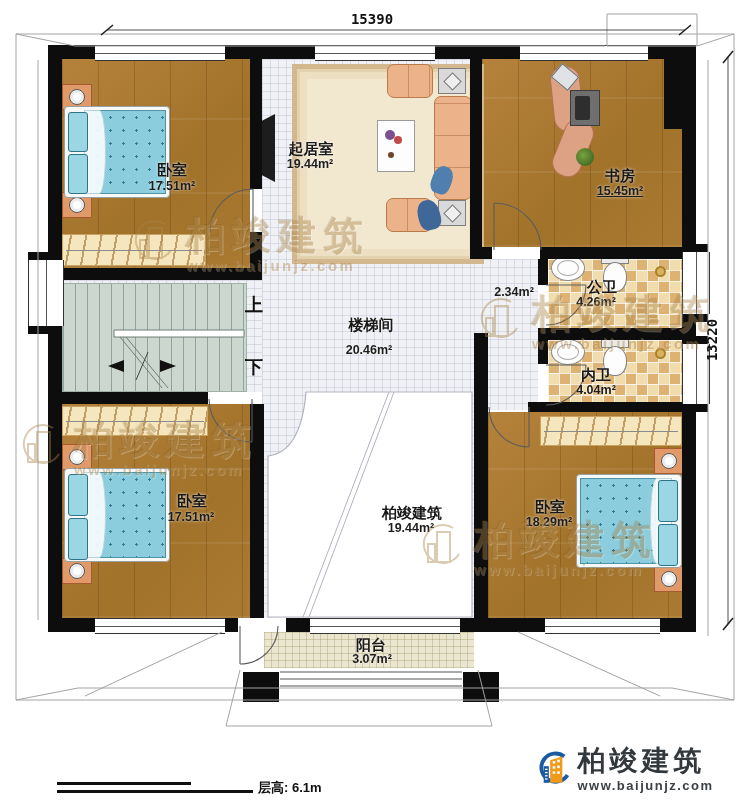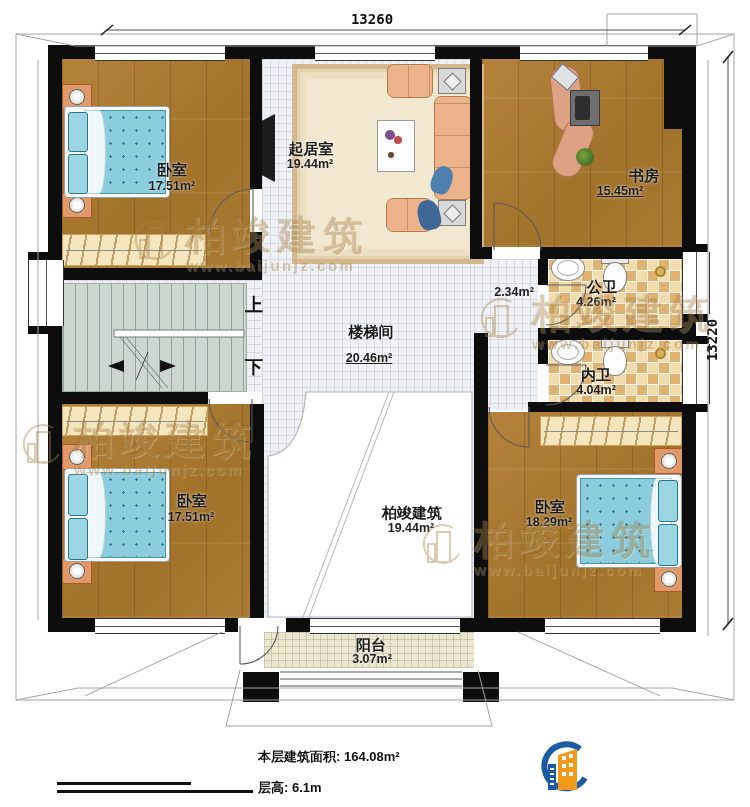"13260" div.dim { text: 13260 -> 15390 }
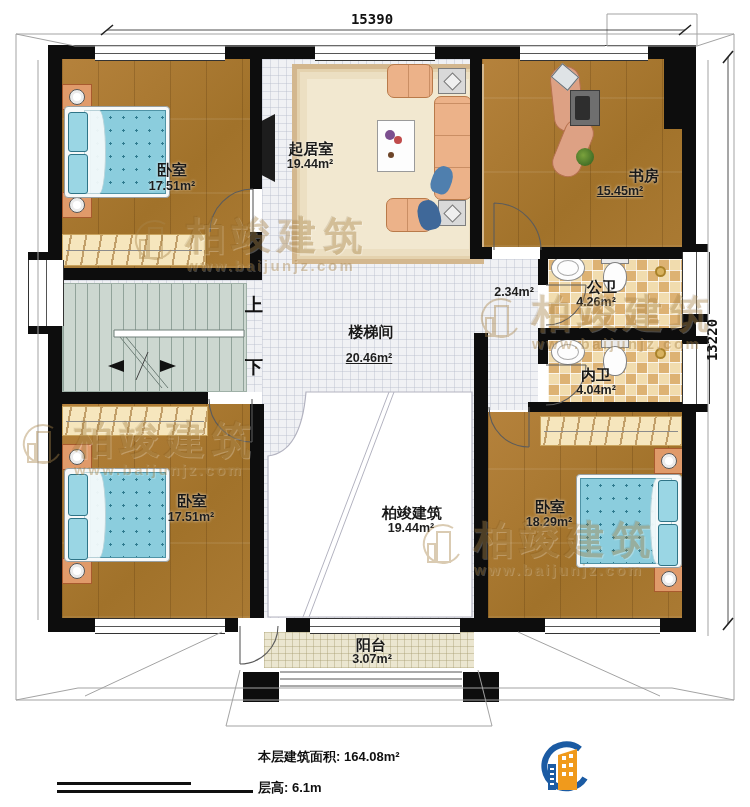"书房" div.rname { left: 644px -> 620px }
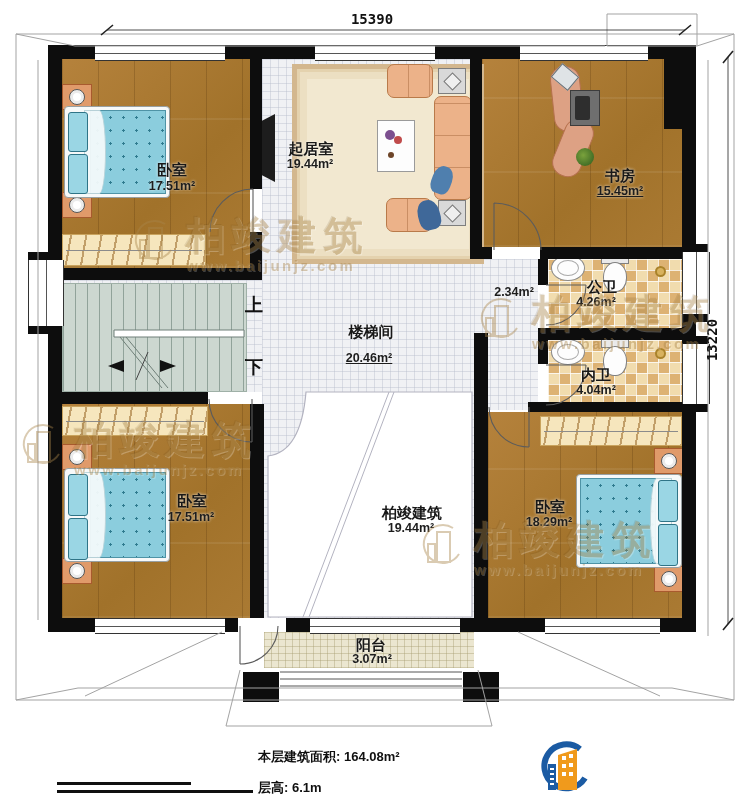"楼梯间" div.rname { top: 332px -> 325px }
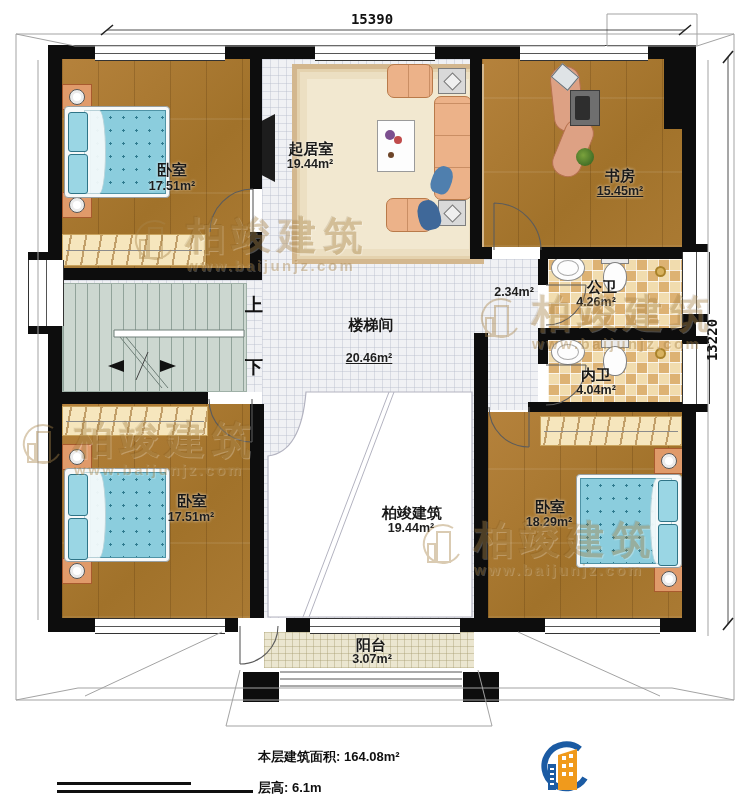"20.46m²" div.rarea { text-decoration: underline -> none; top: 358px -> 350px }
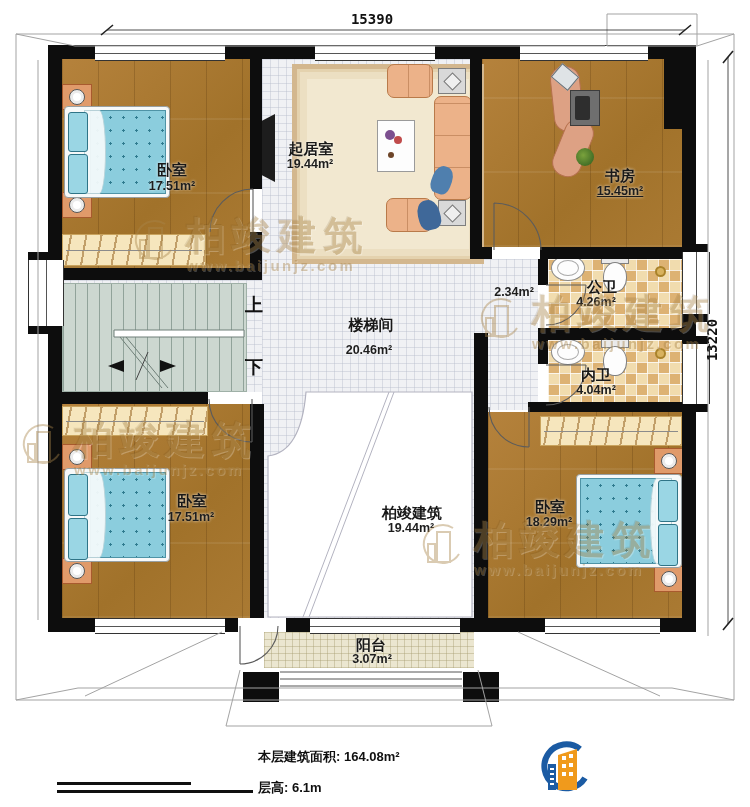"本层建筑面积: 164.08m²" div.tb-info { html: <div> <span>本层建筑面积:</span> <span>164.08m²</span> </div> -> none }
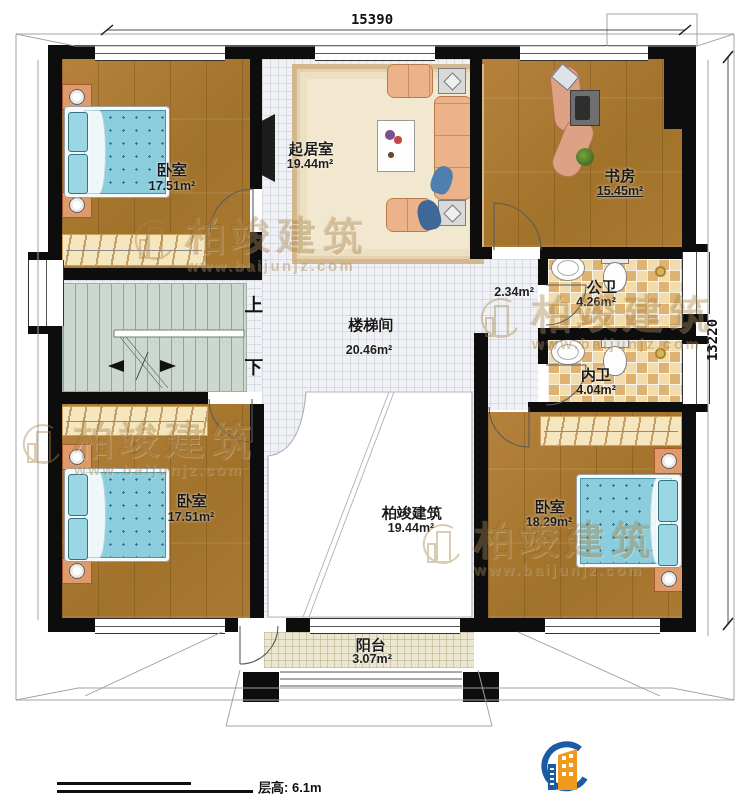"柏竣建筑 www.baijunjz.com" div.t { html: none -> <div> <span>柏竣建筑</span> <span>www.baijunjz.com</span> </div> }
